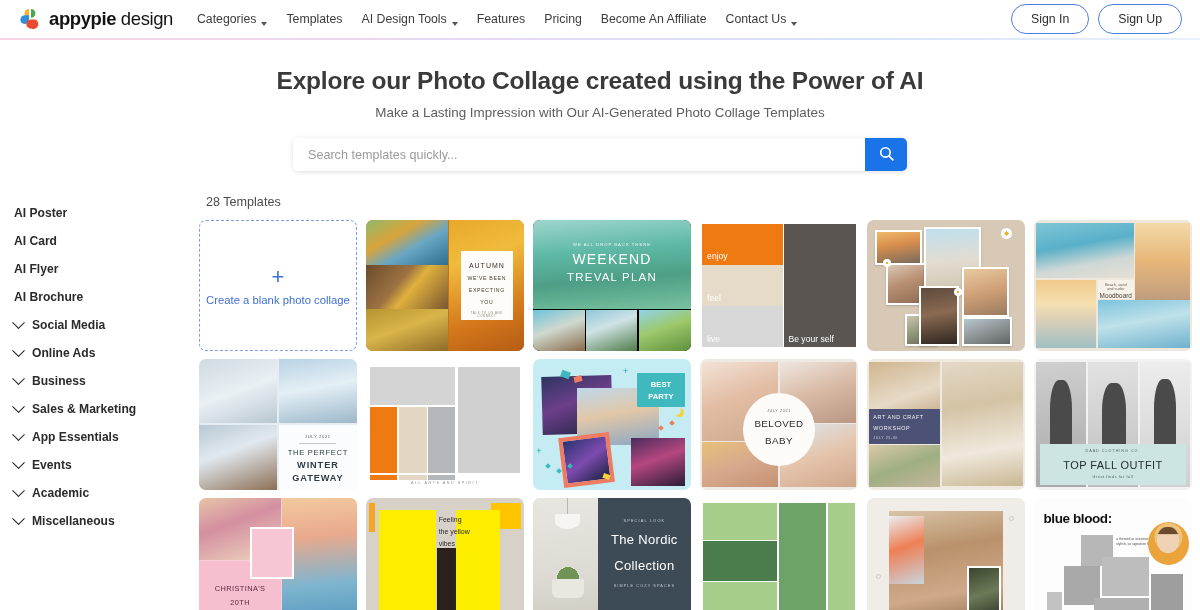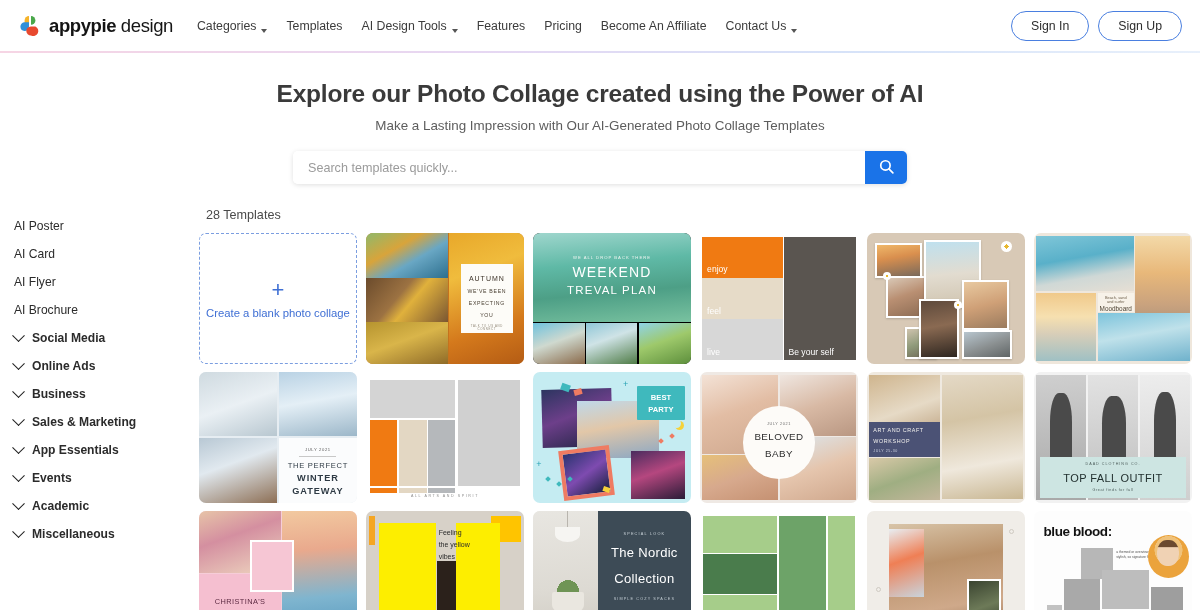"appypie design" .header { height: 52px -> 39px }
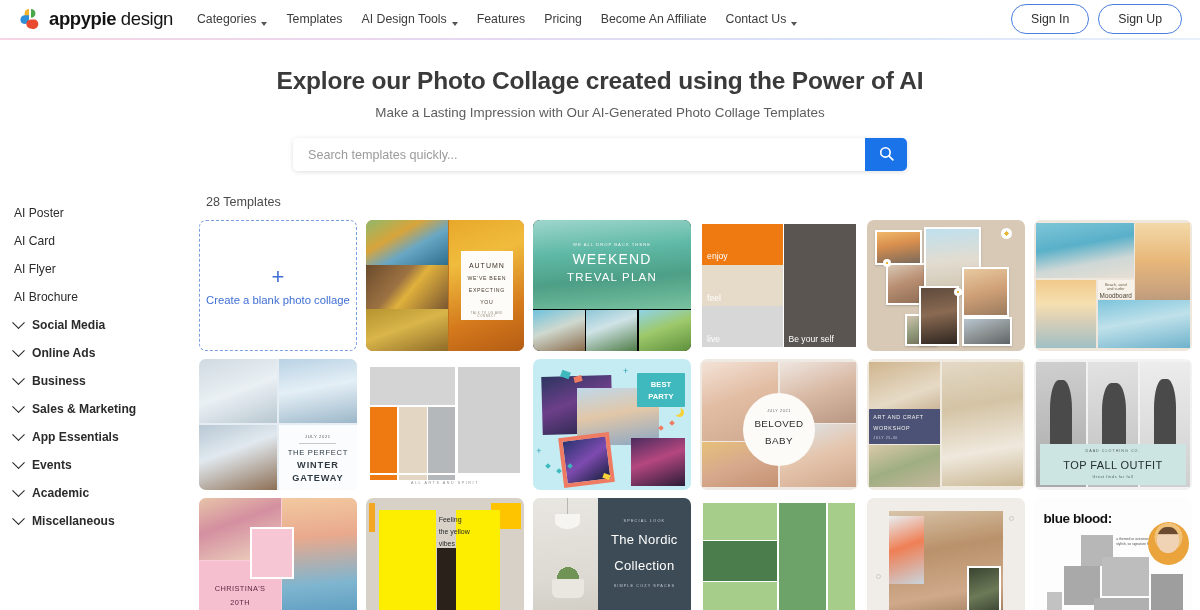"AI Poster" .side-item.plain { font-weight: 400 -> 700 }
